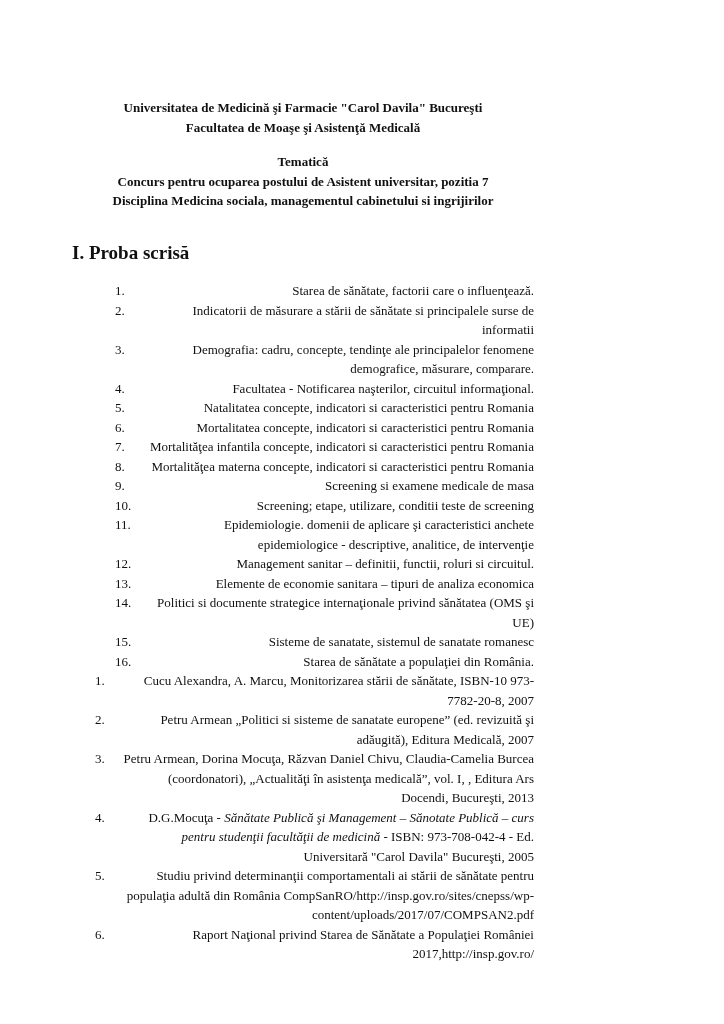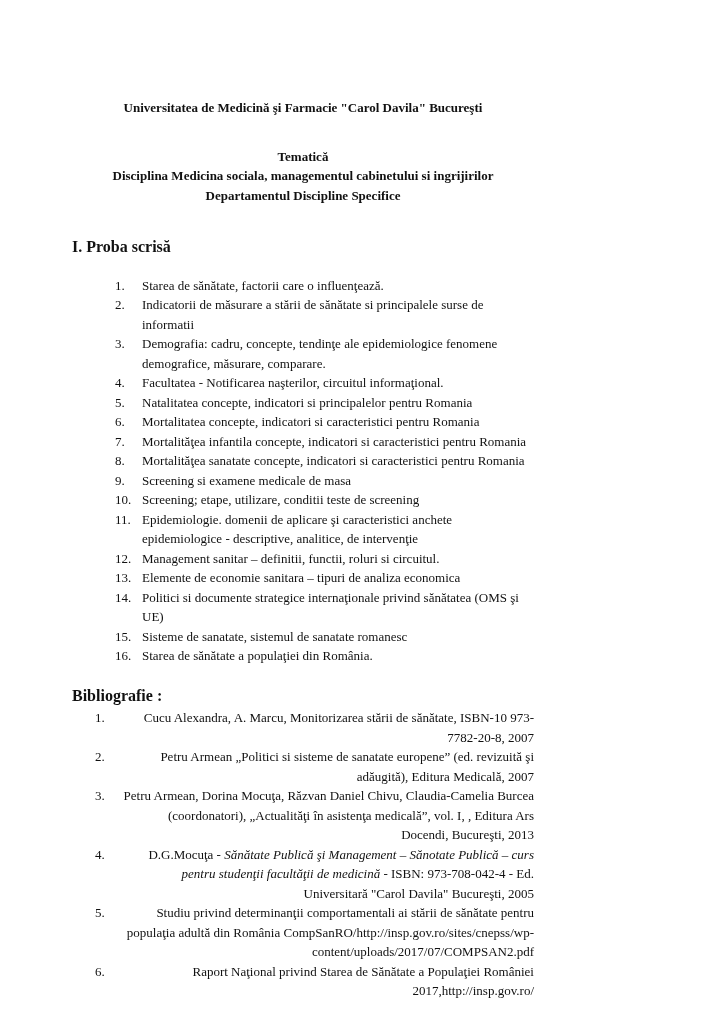"Facultatea de Moaşe şi Asistenţă" p.center { html: none -> <p>Facultatea de Moaşe şi Asistenţă Medicală</p> }
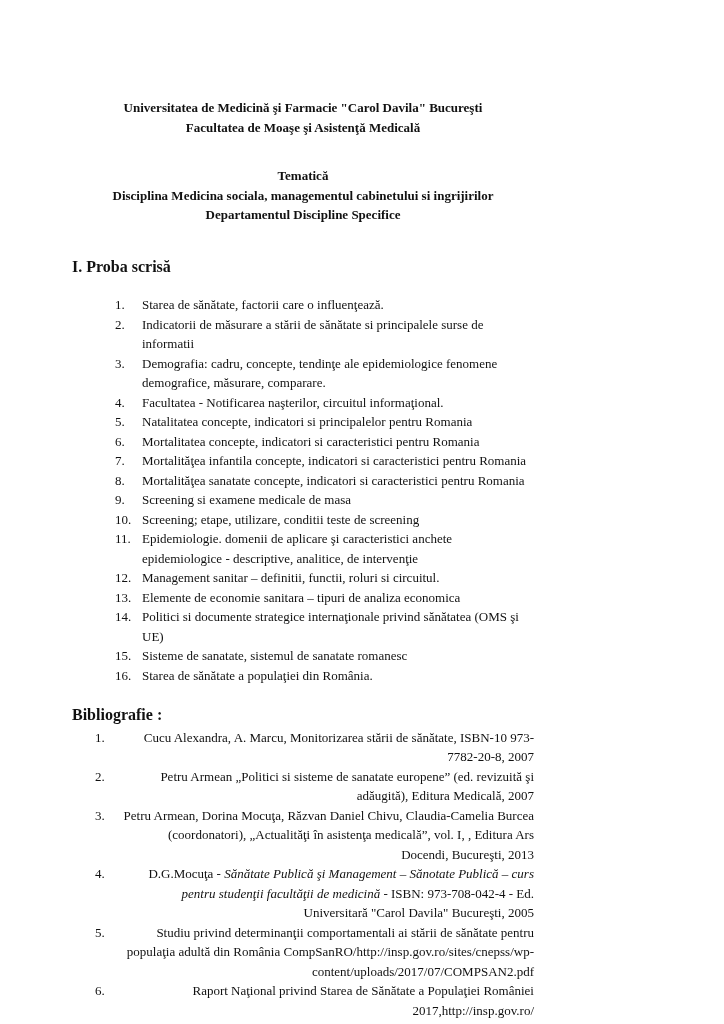"Tematică" .header .gap-above { margin-top: 29px -> 15px }
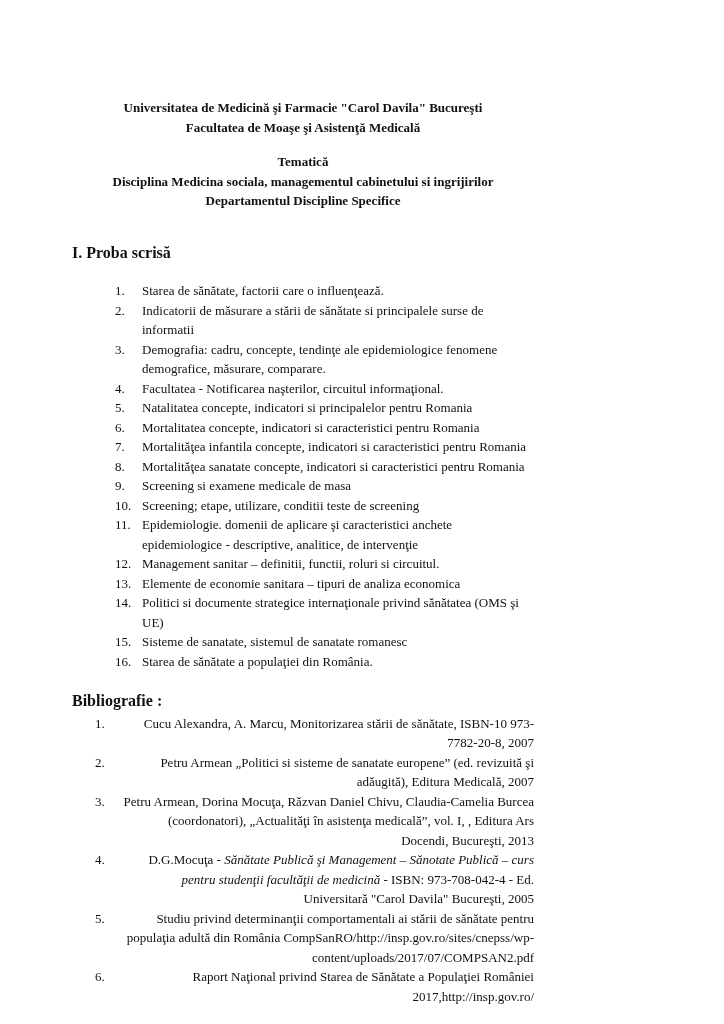"Concurs pentru ocuparea postului de" p.center { html: none -> <p>Concurs pentru ocuparea postului de Asistent universitar, pozitia 7</p> }
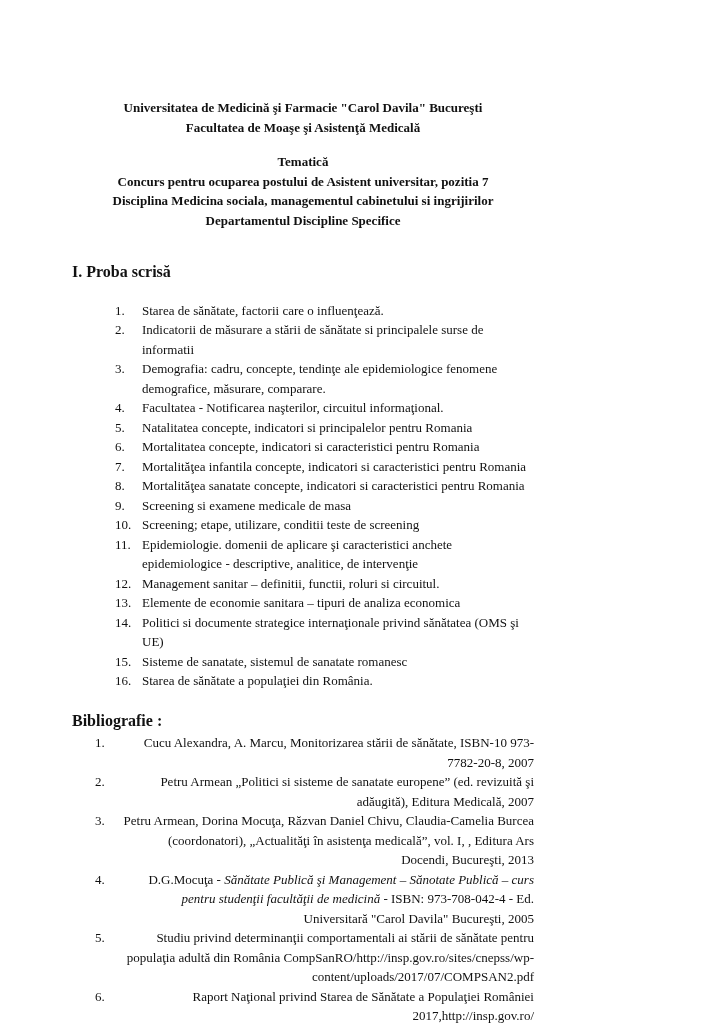"Departamentul Discipline Specifice" p.center { html: <p>Departamentul Discipline Specifice</p> -> none }
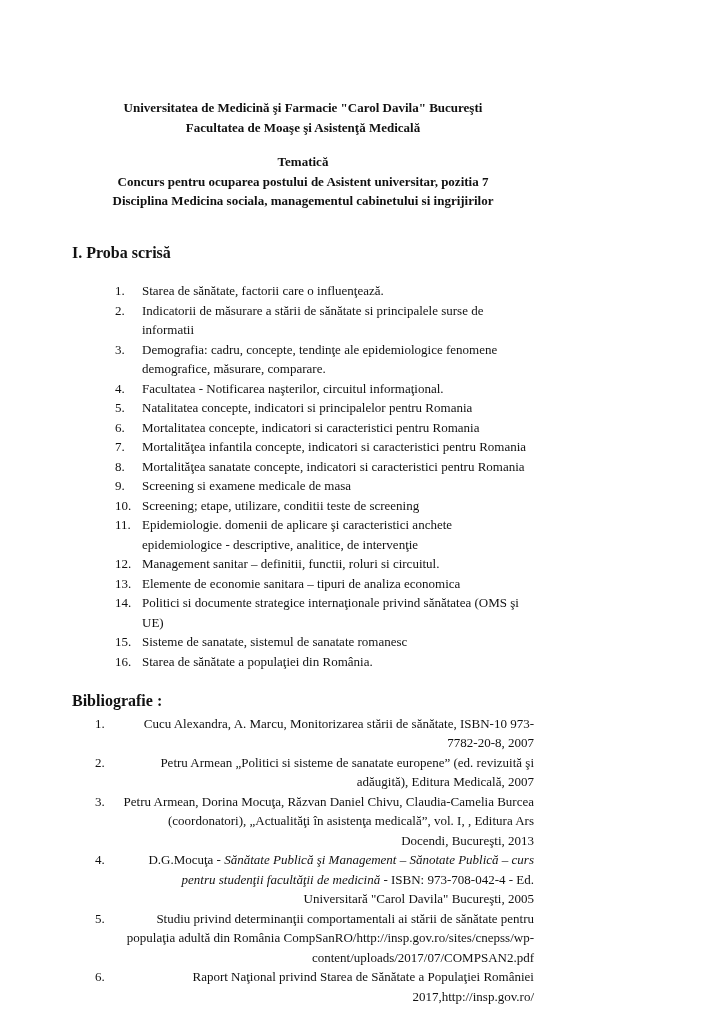"I. Proba scrisă" .section-title { font-size: 16px -> 19px }
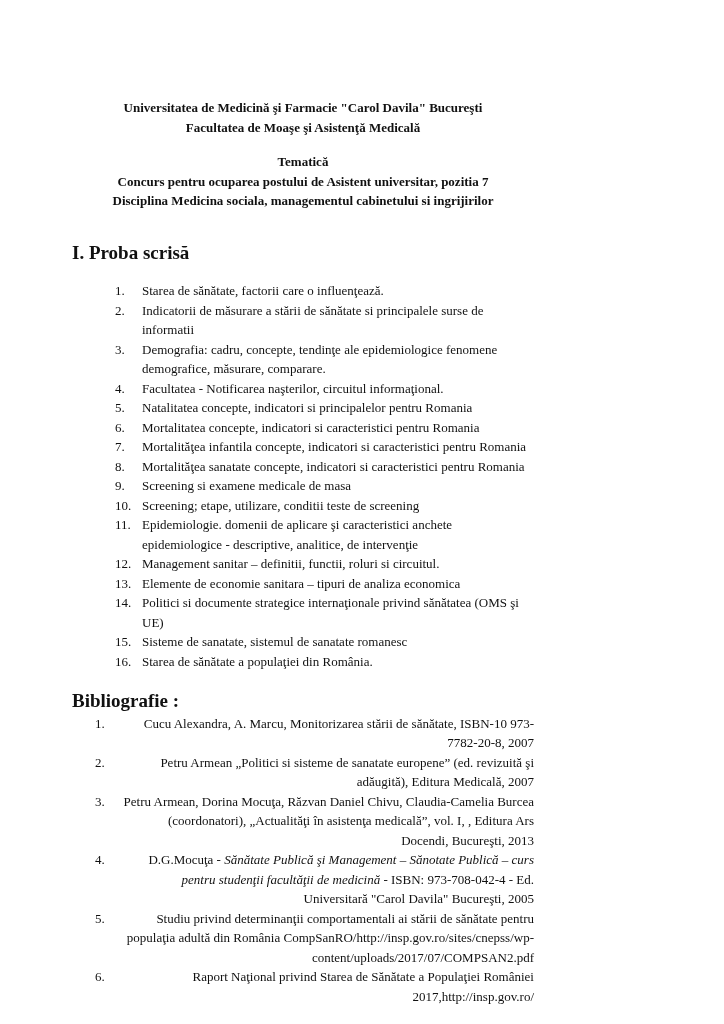"Starea de sănătate, factorii care" ol.topics li { text-align: none -> right }
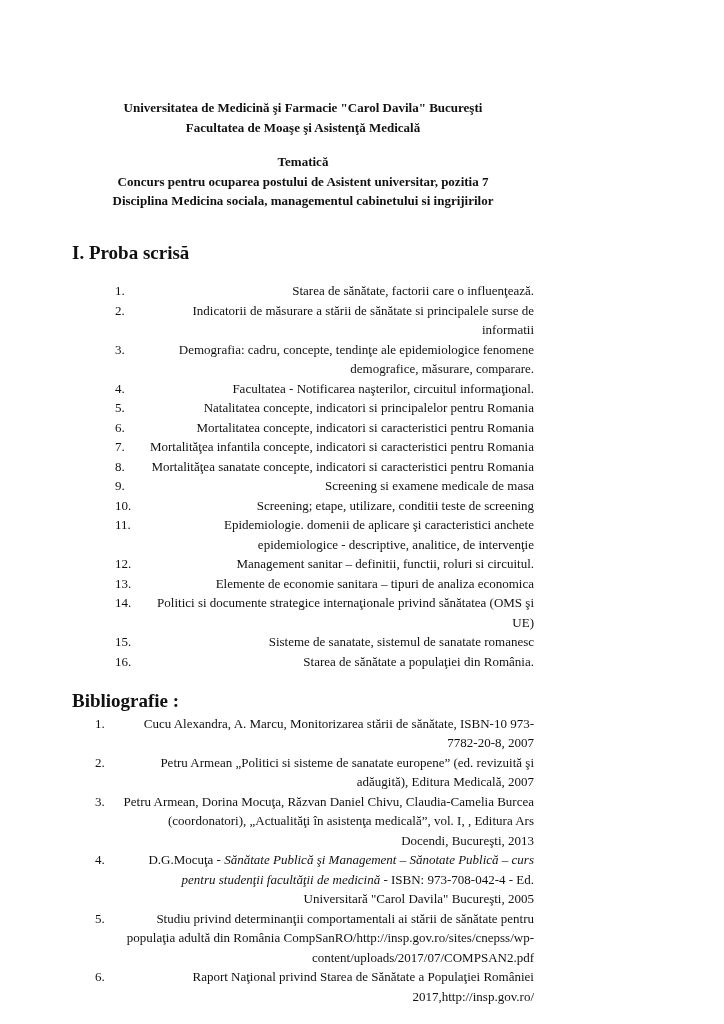"Demografia: cadru, concepte, tendinţe" li { text: epidemiologice -> principalelor }
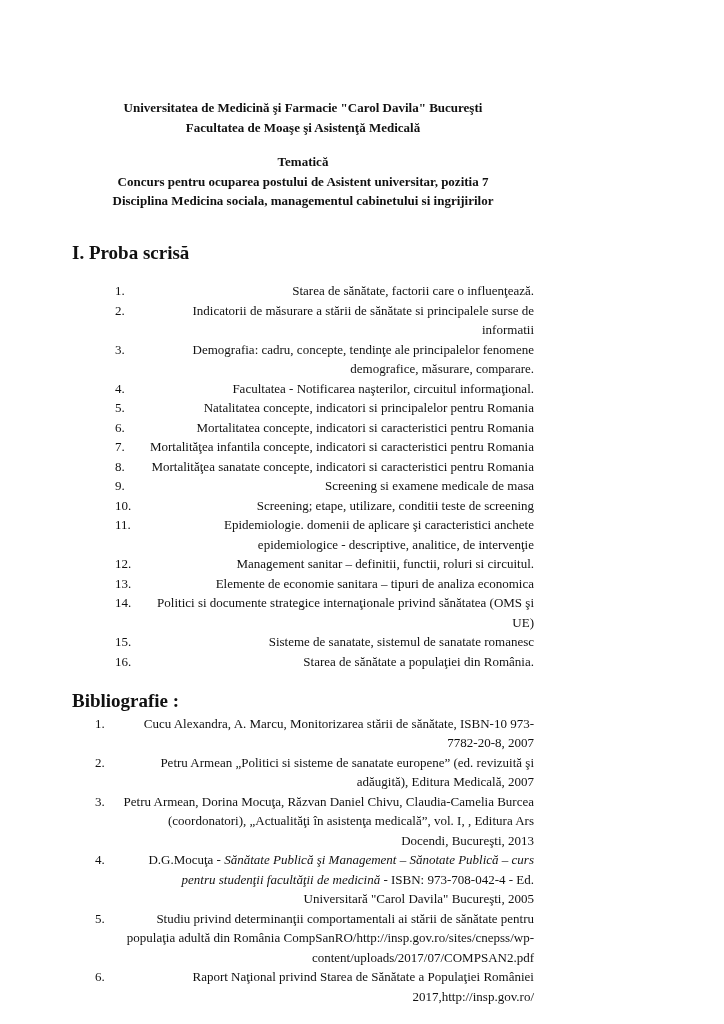"Natalitatea concepte, indicatori si" li { text: principalelor -> caracteristici }
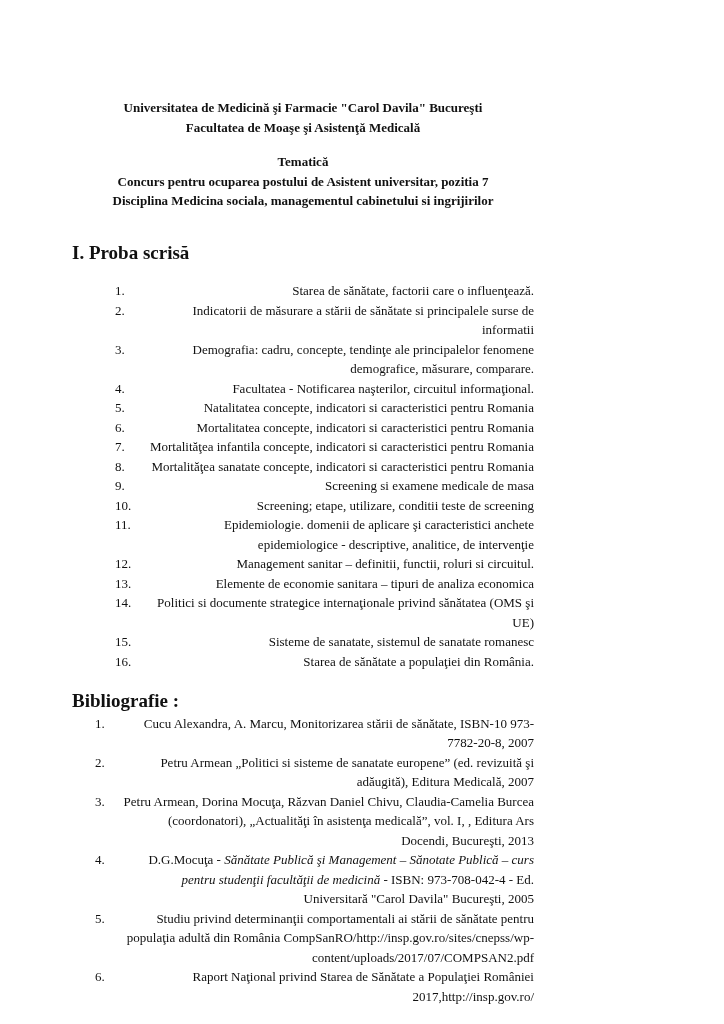"Mortalităţea sanatate concepte," li { text: sanatate -> materna }
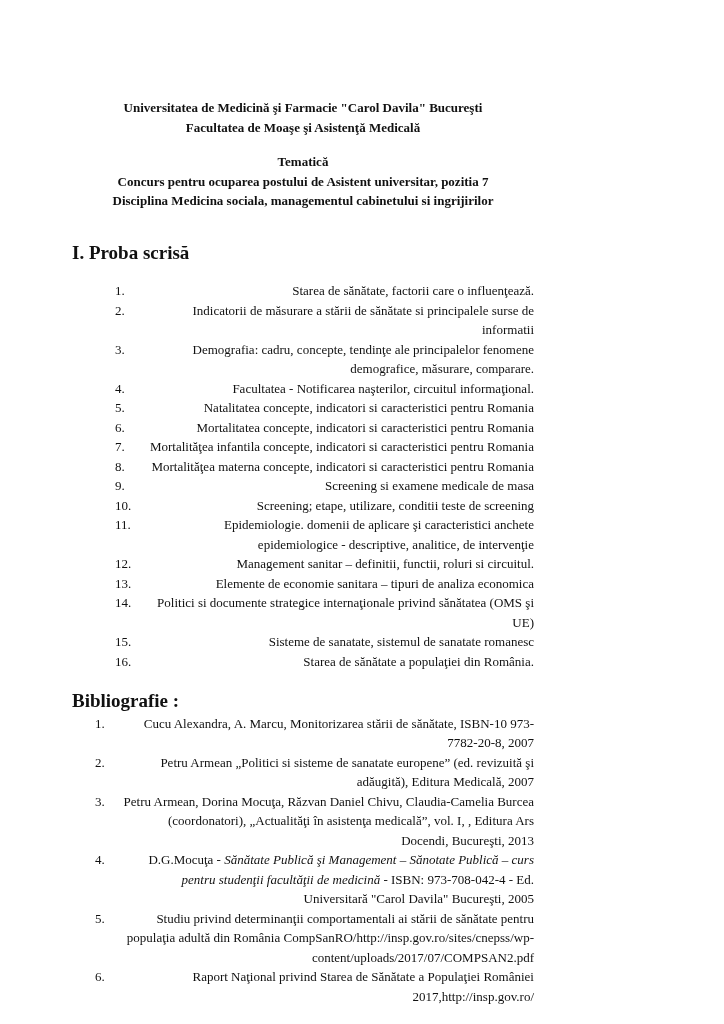"Bibliografie :" p.section-title { html: <p>Bibliografie :</p> -> none }
